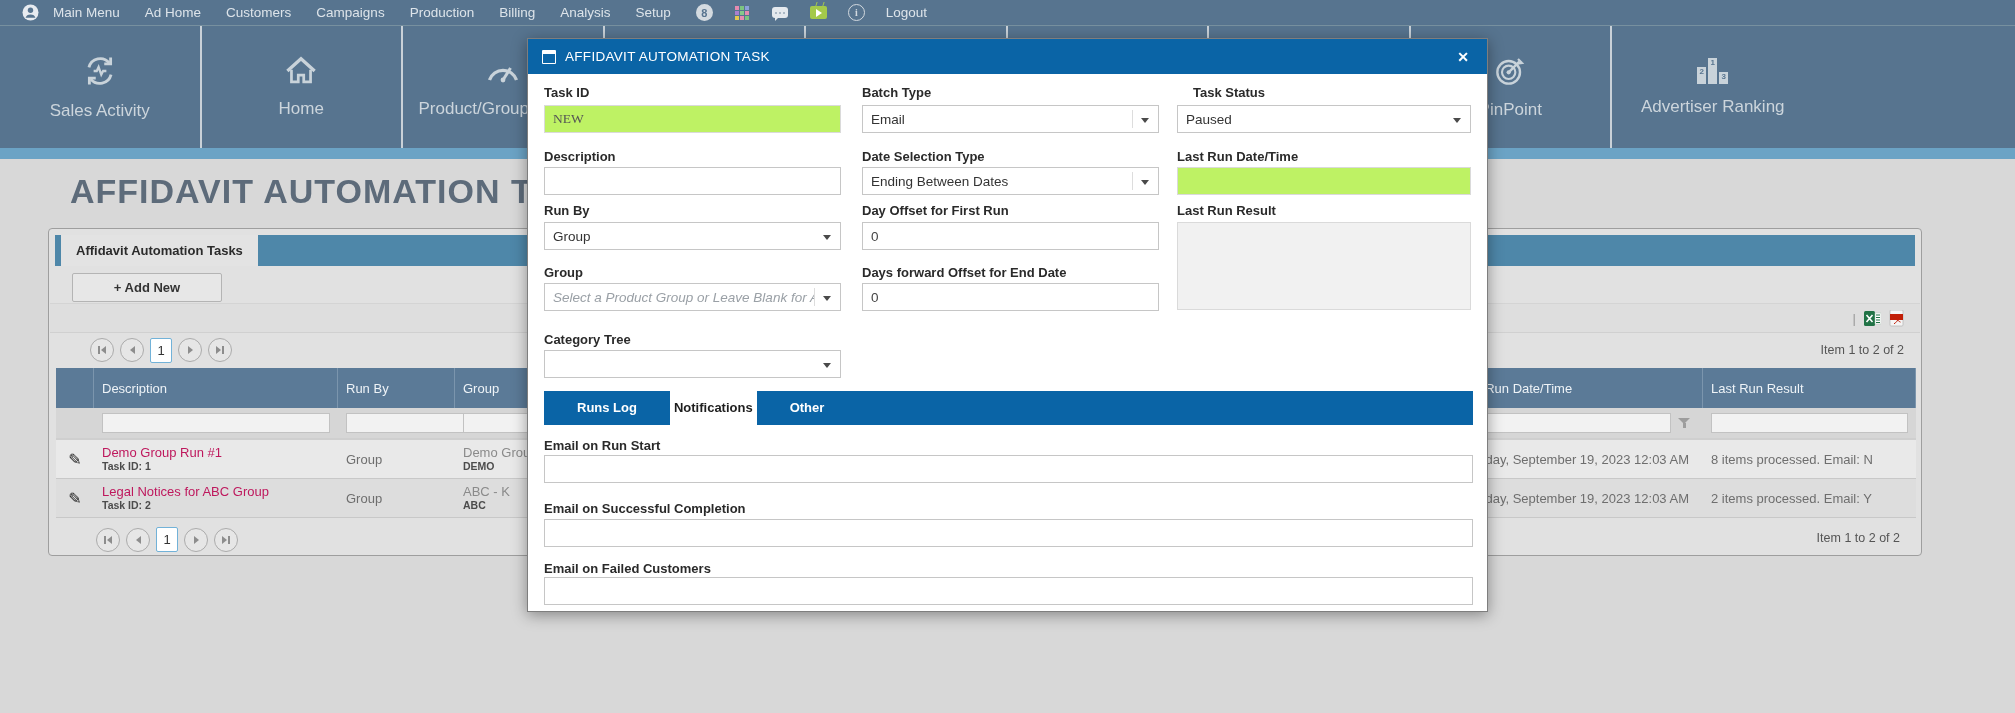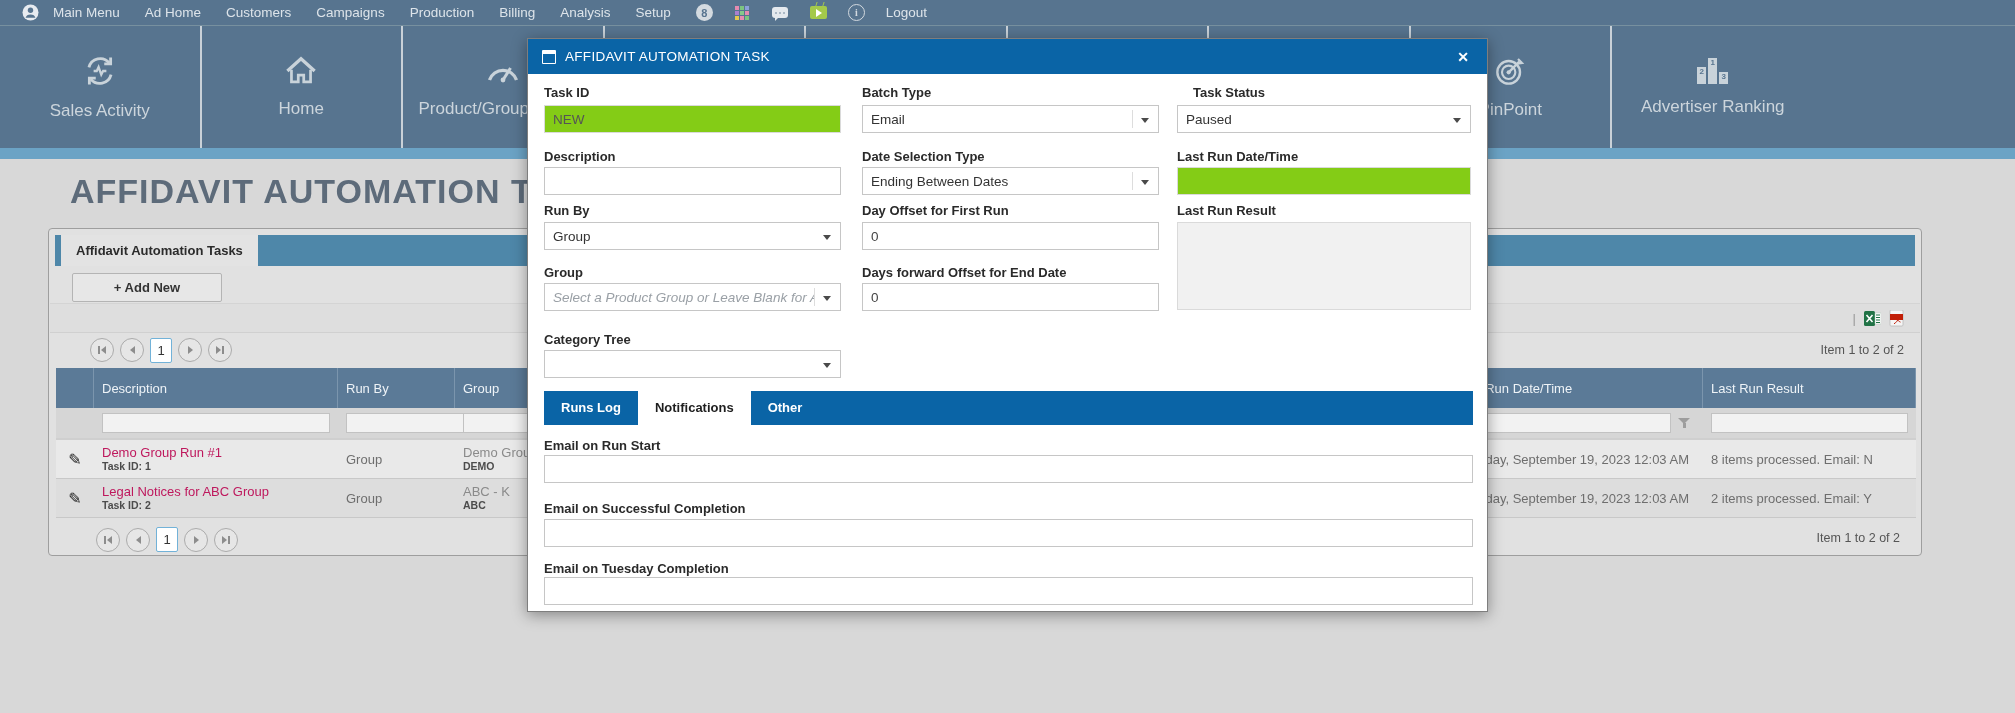"NEW" .dis { background: #84cc16 -> #bef264; font-family: none -> Liberation Serif, serif }
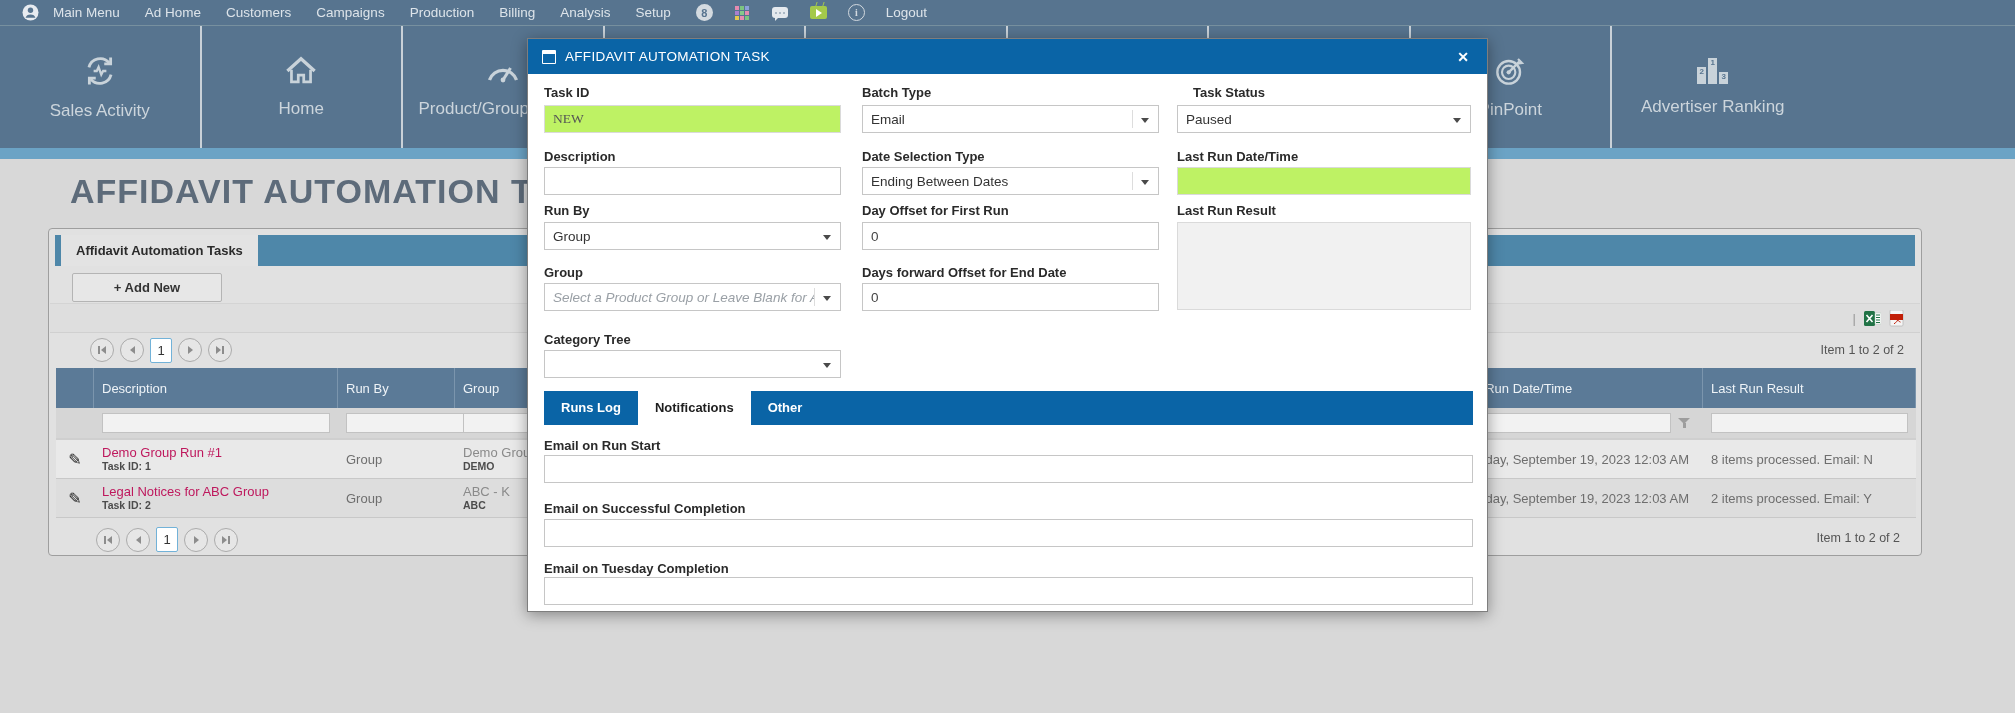"Runs Log" .mtab { margin-left: none -> 29px; padding: 0 17px -> 0 4px }
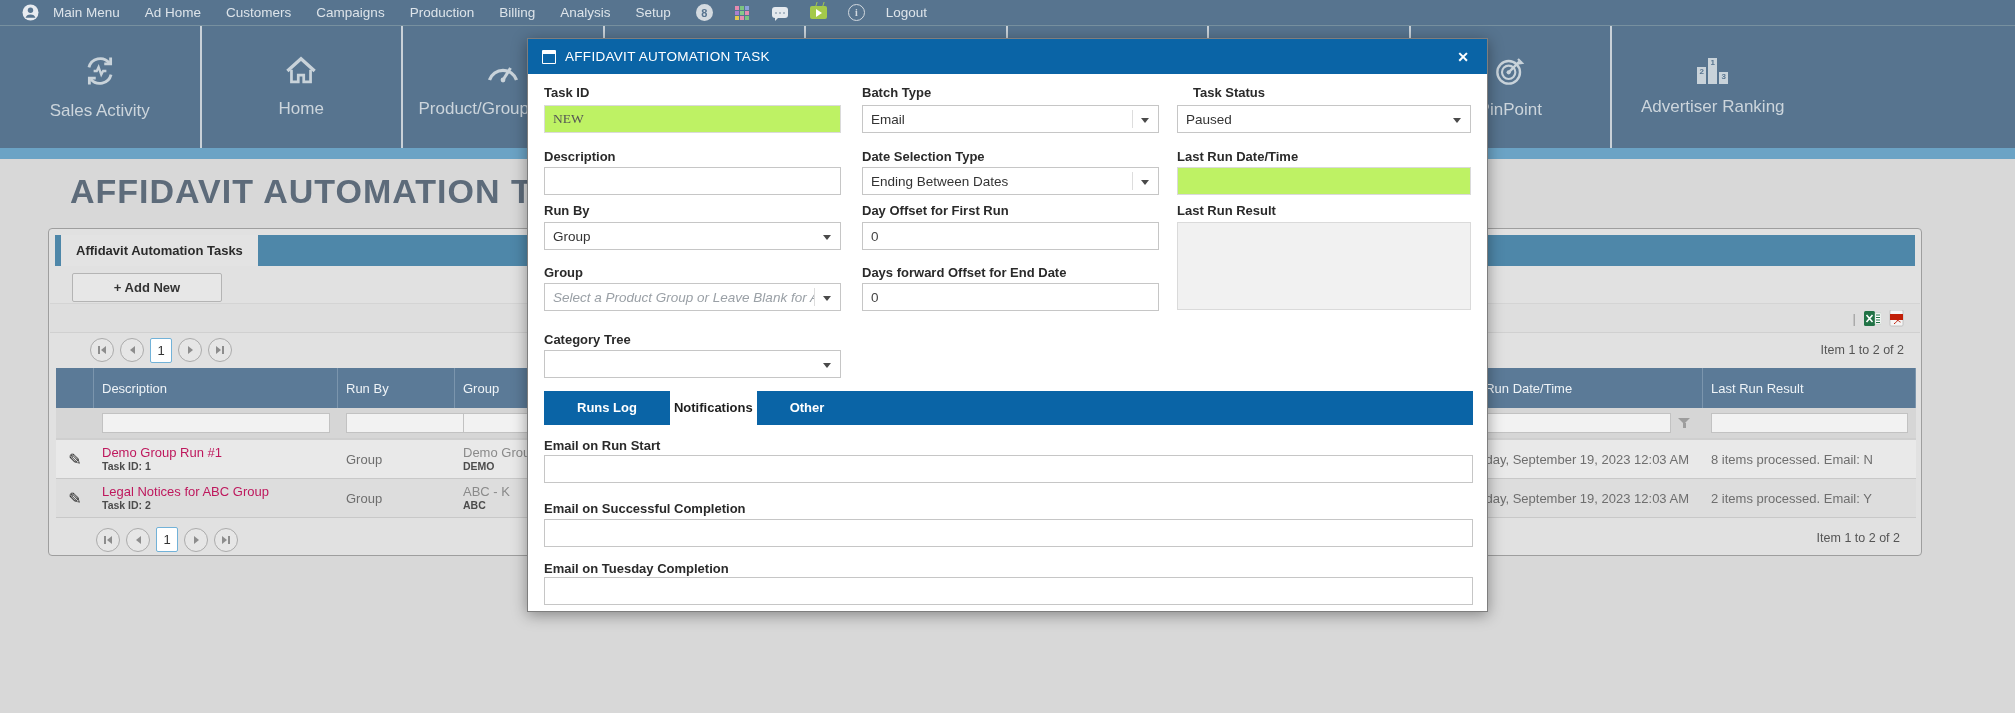"Email on Tuesday Completion" span.lbl { text: Tuesday Completion -> Failed Customers }
